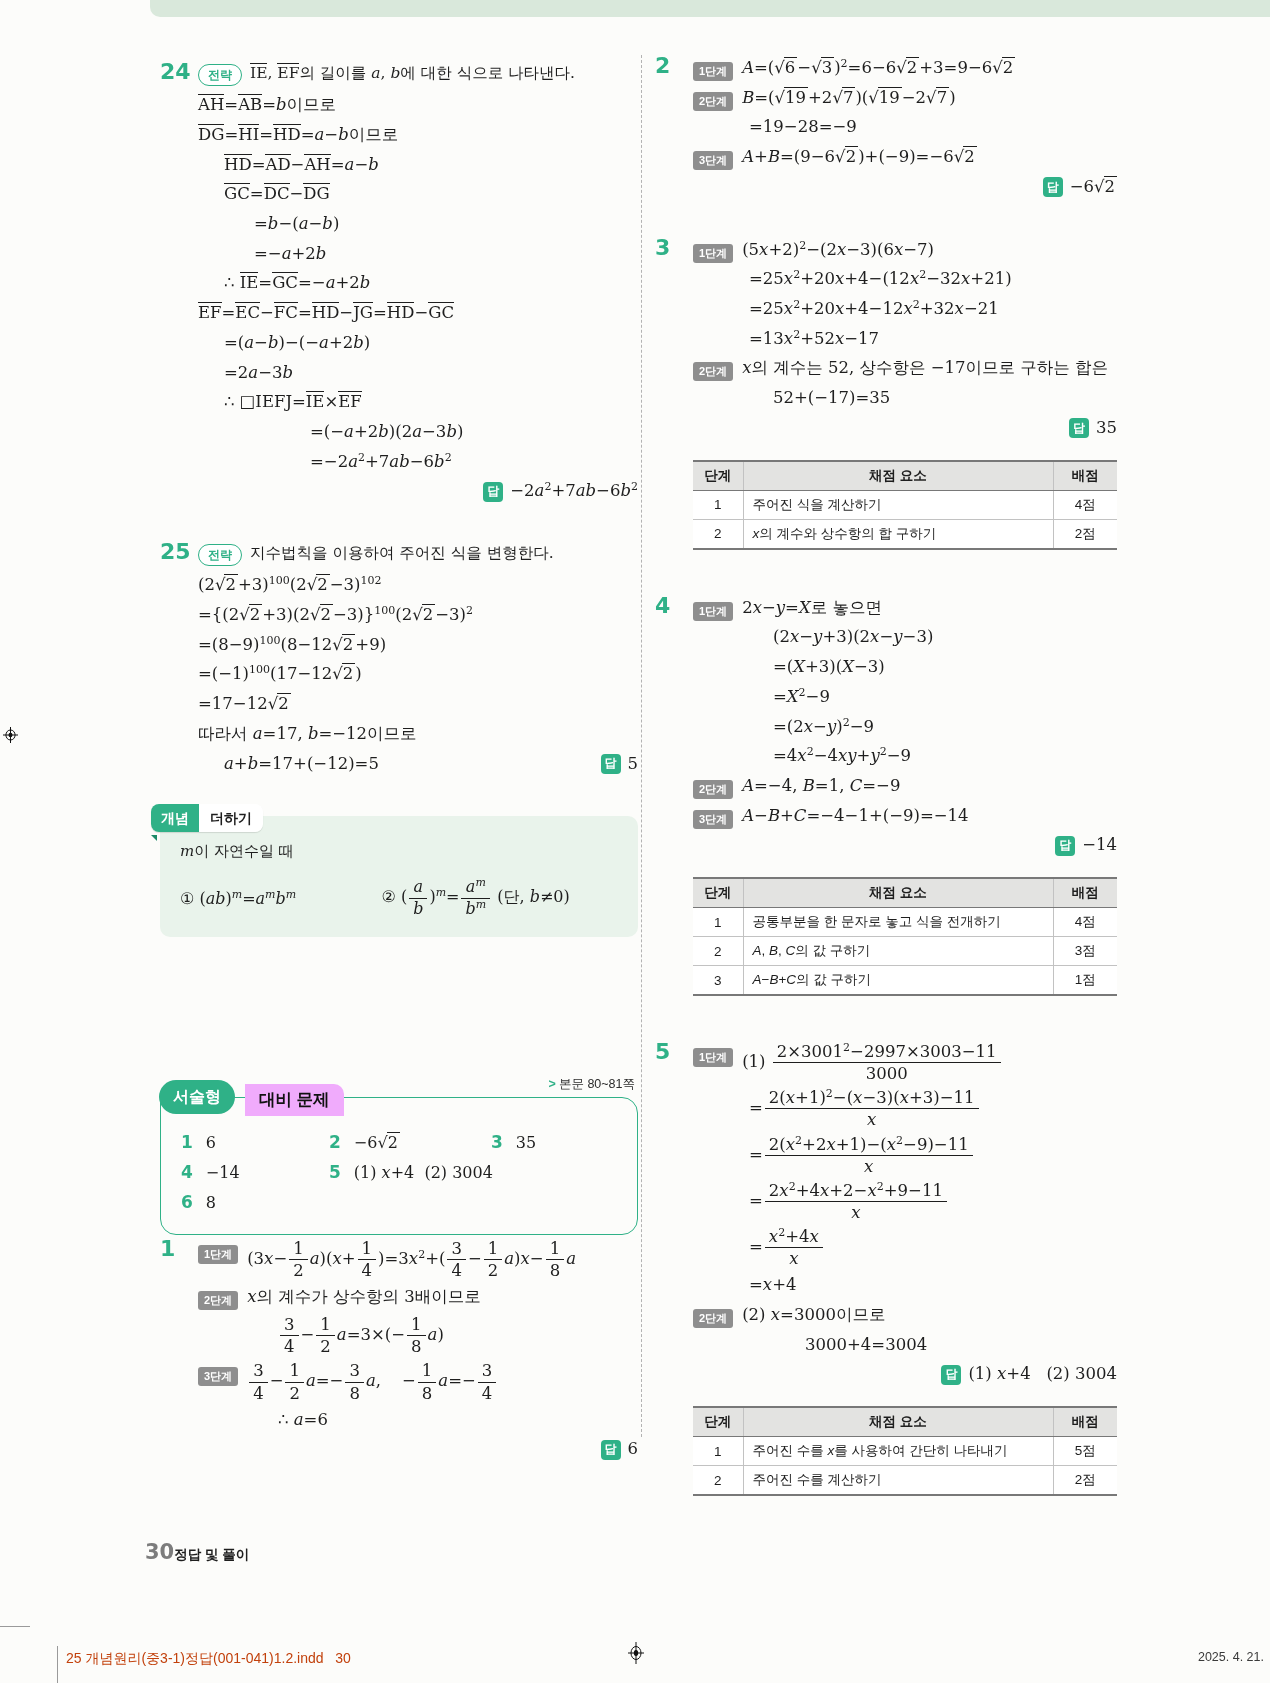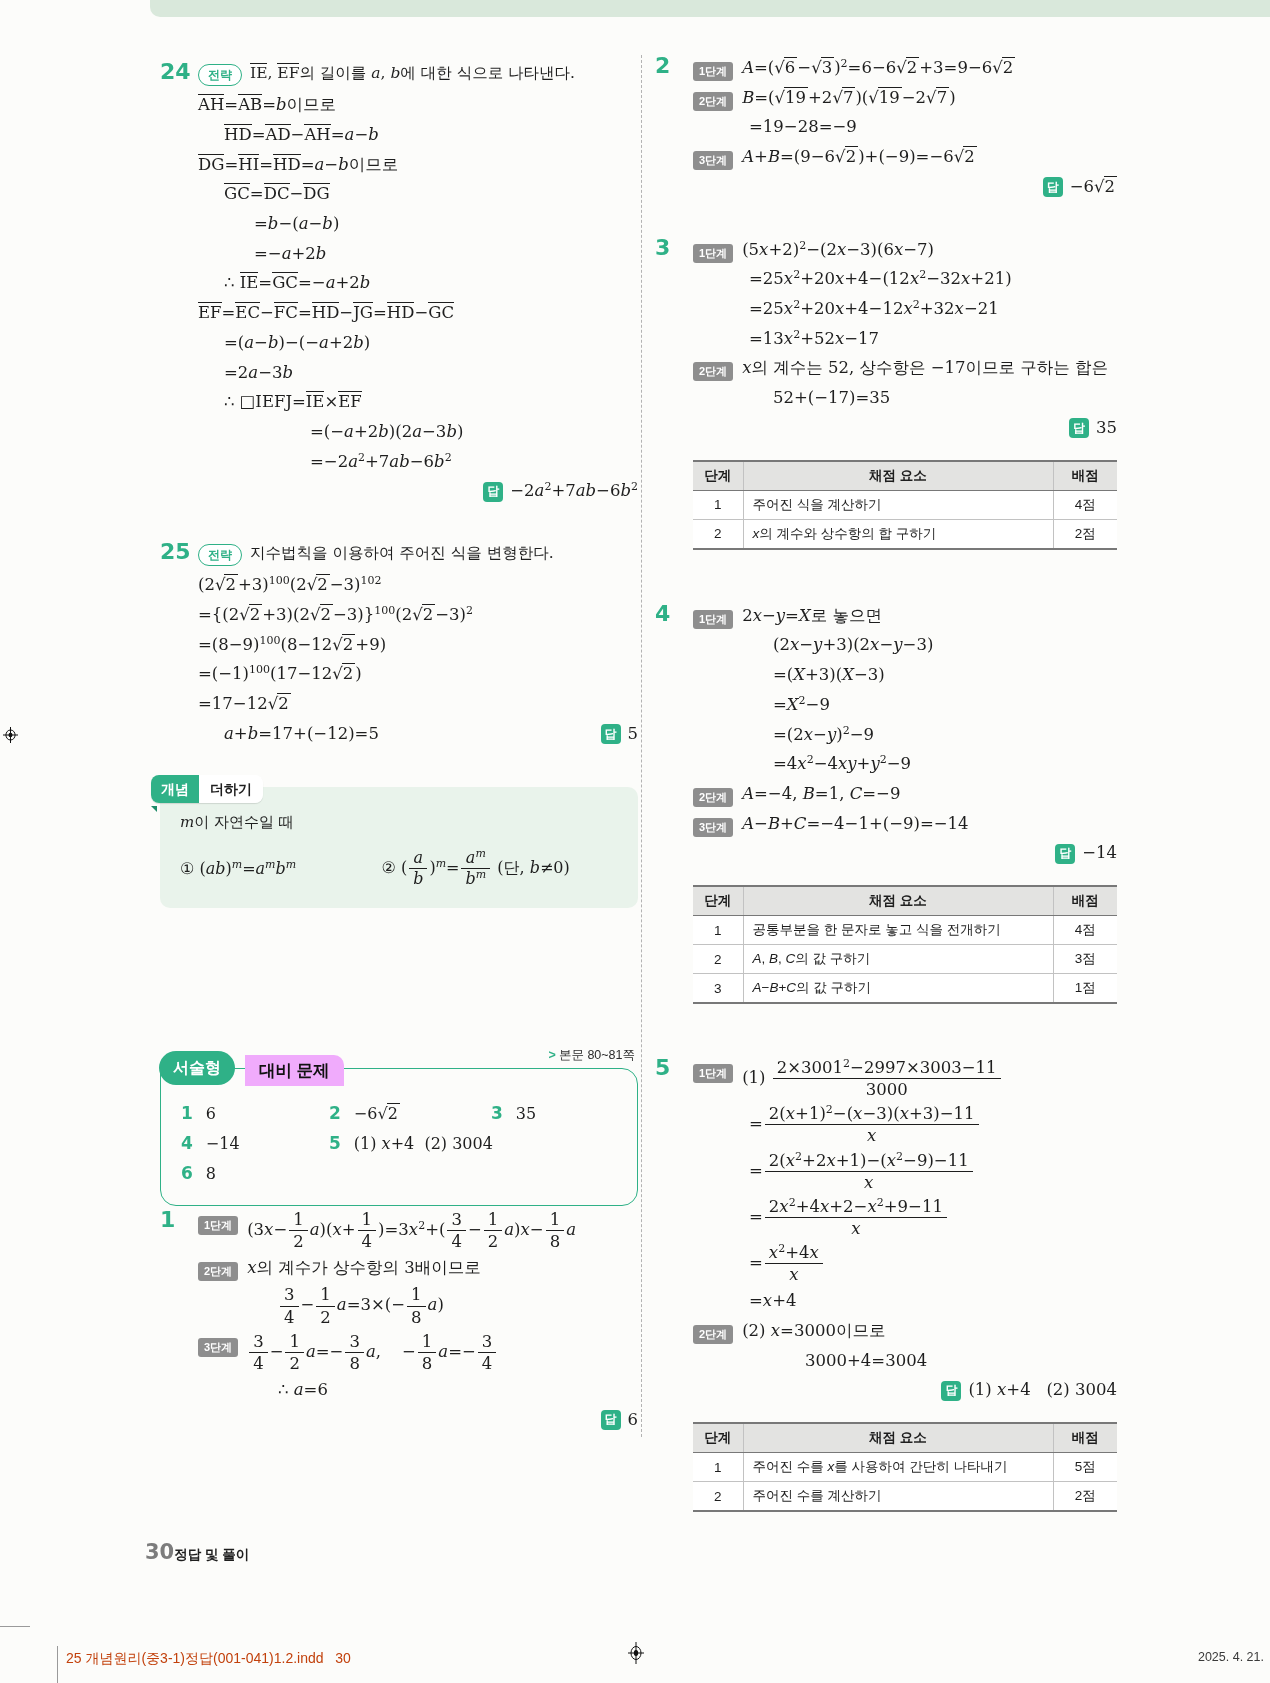"HD=AD−AH=a−b" div.ln { order: before "DG=HI=HD=a−b이므로" -> after "DG=HI=HD=a−b이므로" }
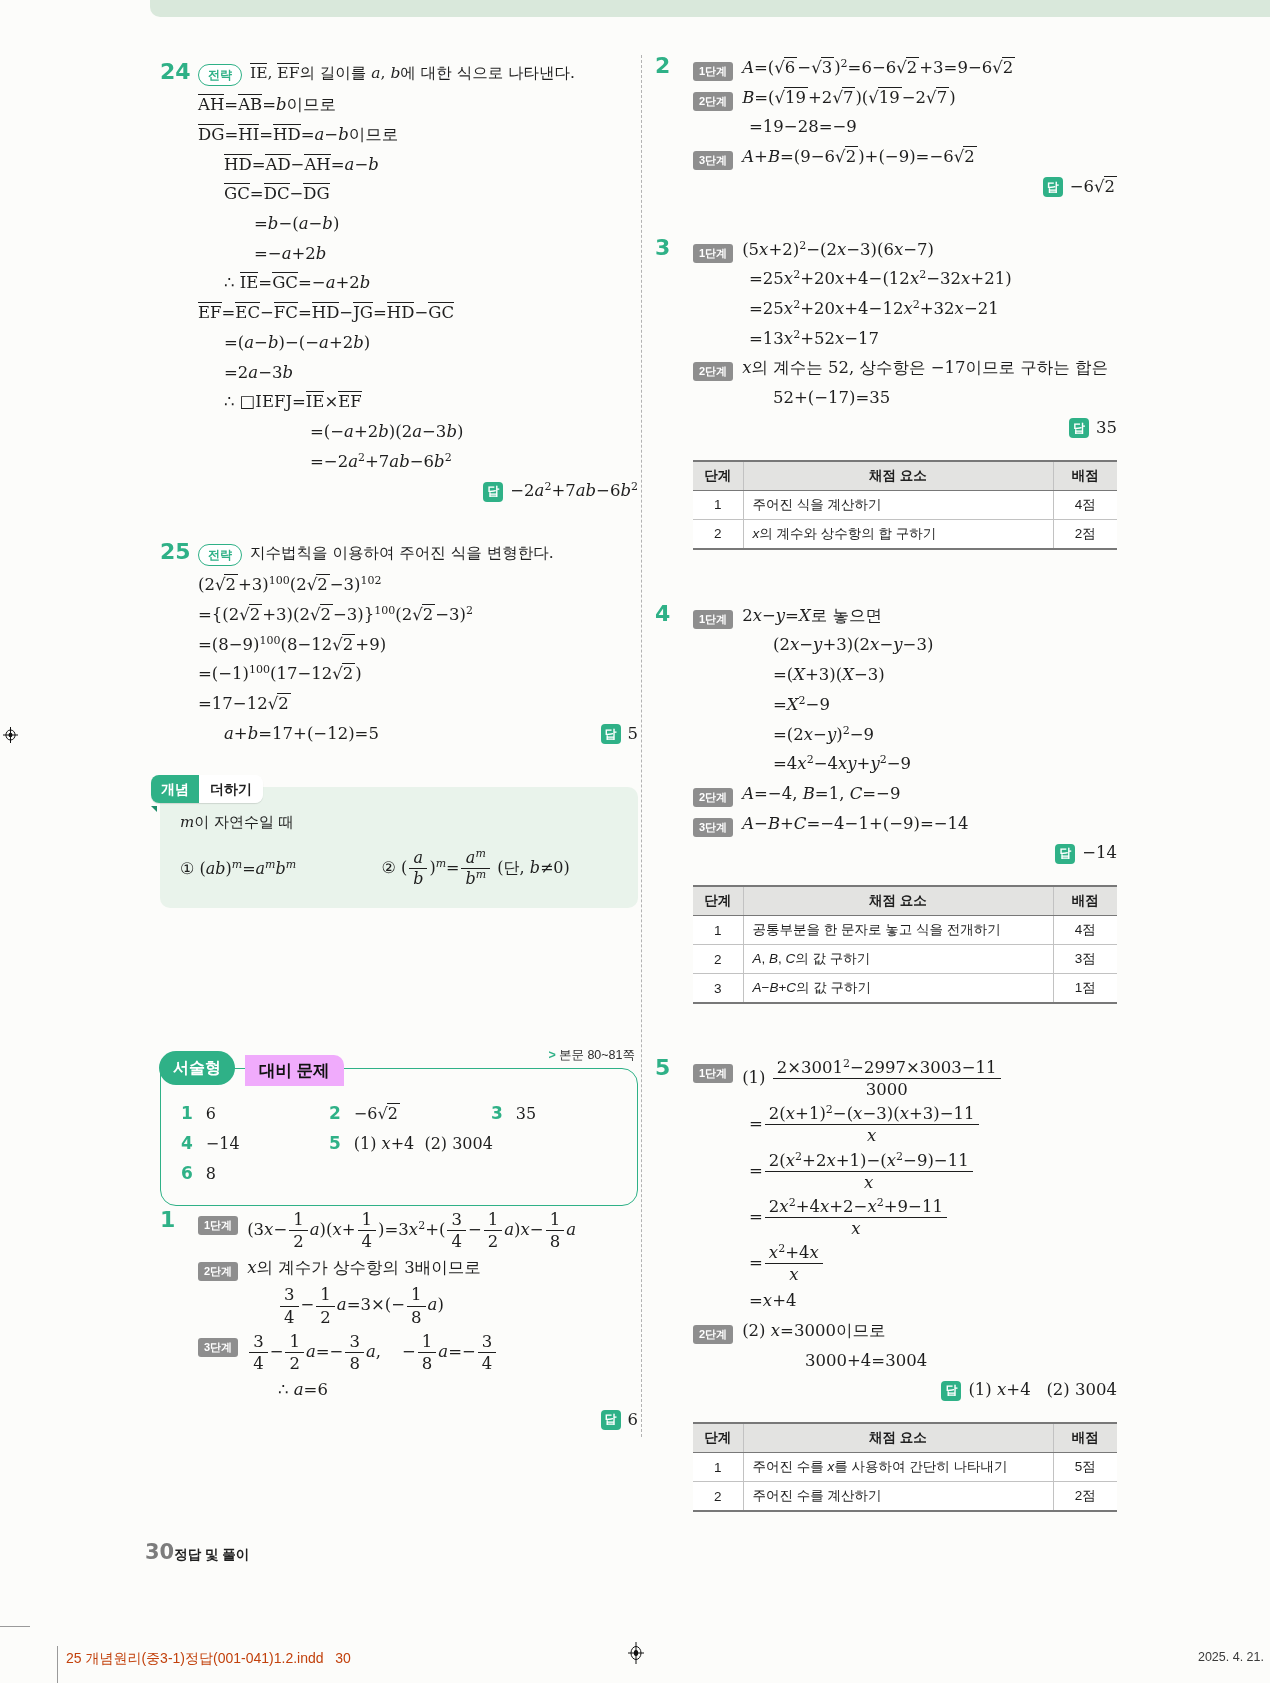"단계" table.grade { margin: 18px 0 20px -> 18px 0 12px }
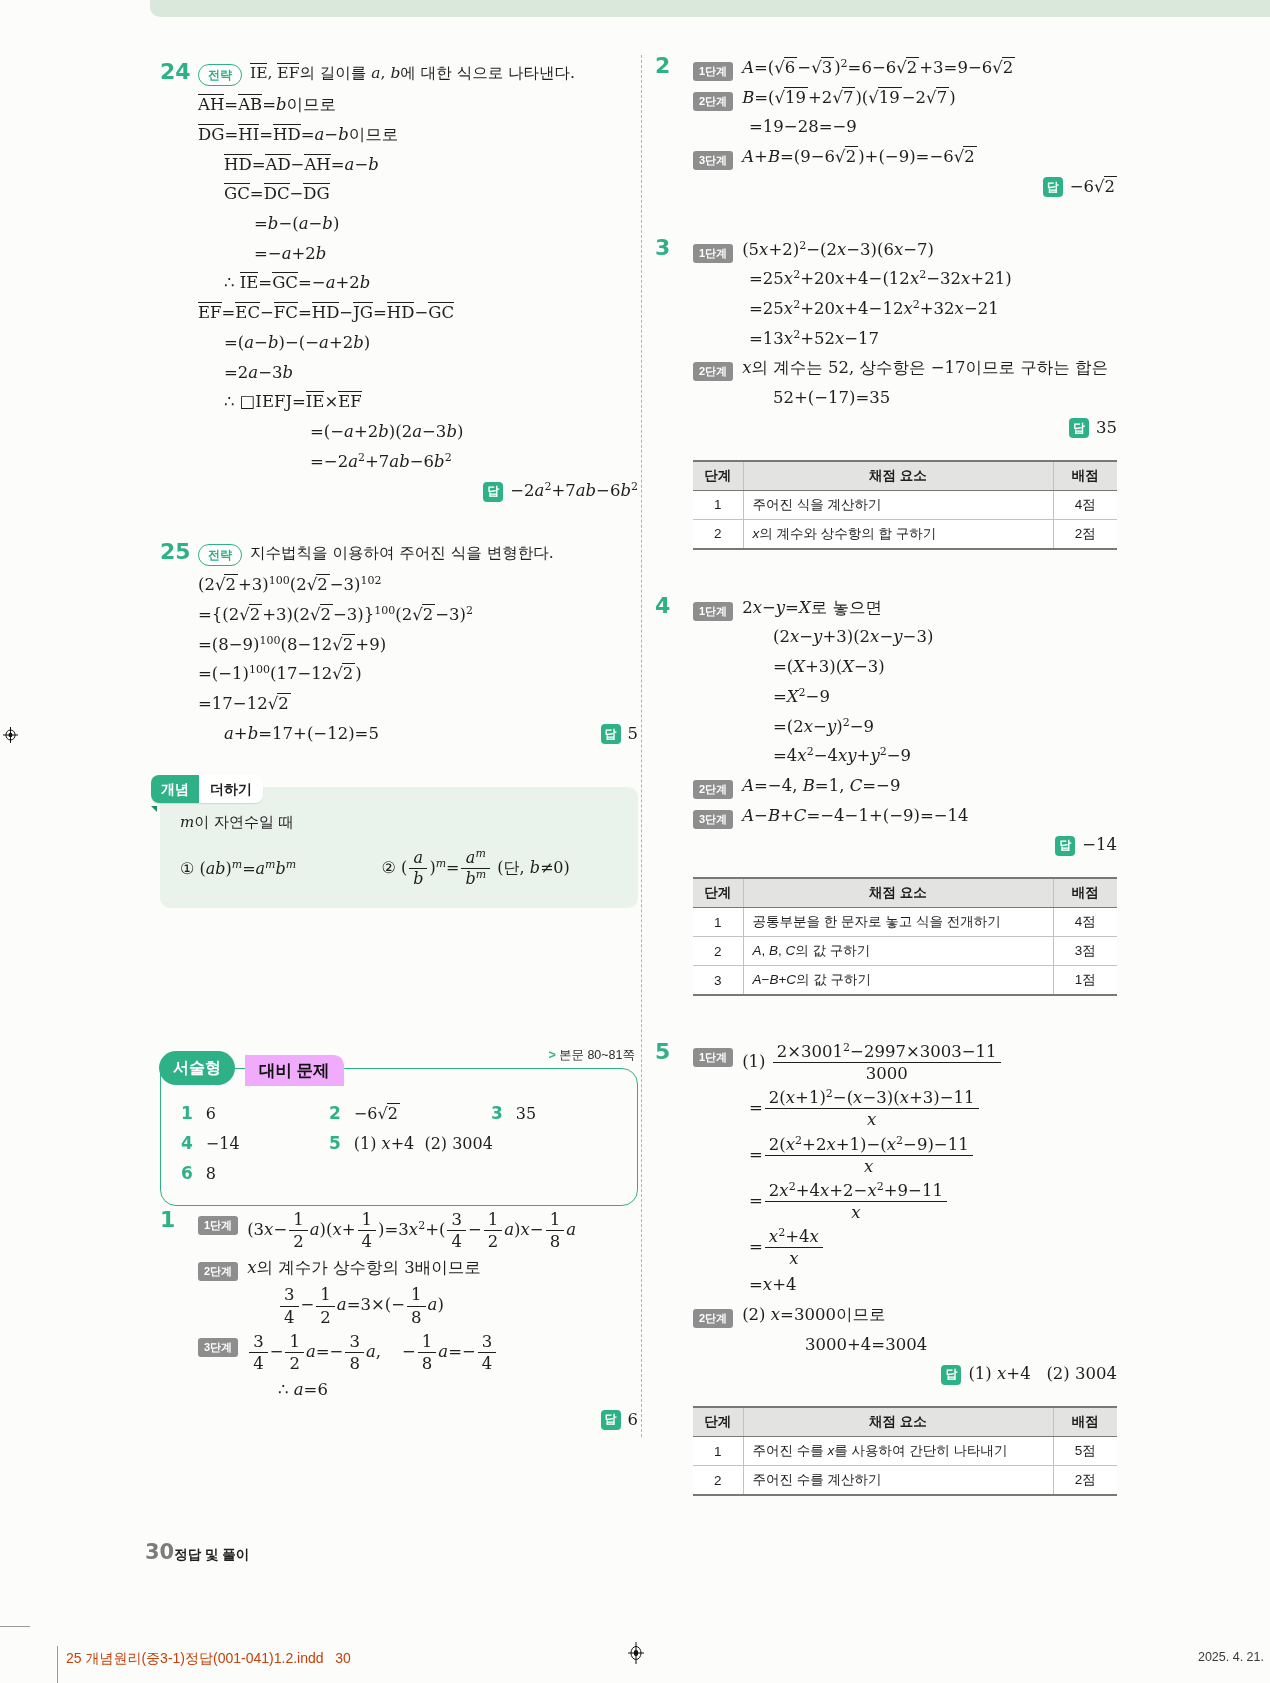"따라서 a=17, b=−12이므로" div.ln { html: none -> <div> <span>따라서 <i>a</i>=17, <i>b</i>=−12이므로</span> </div> }
